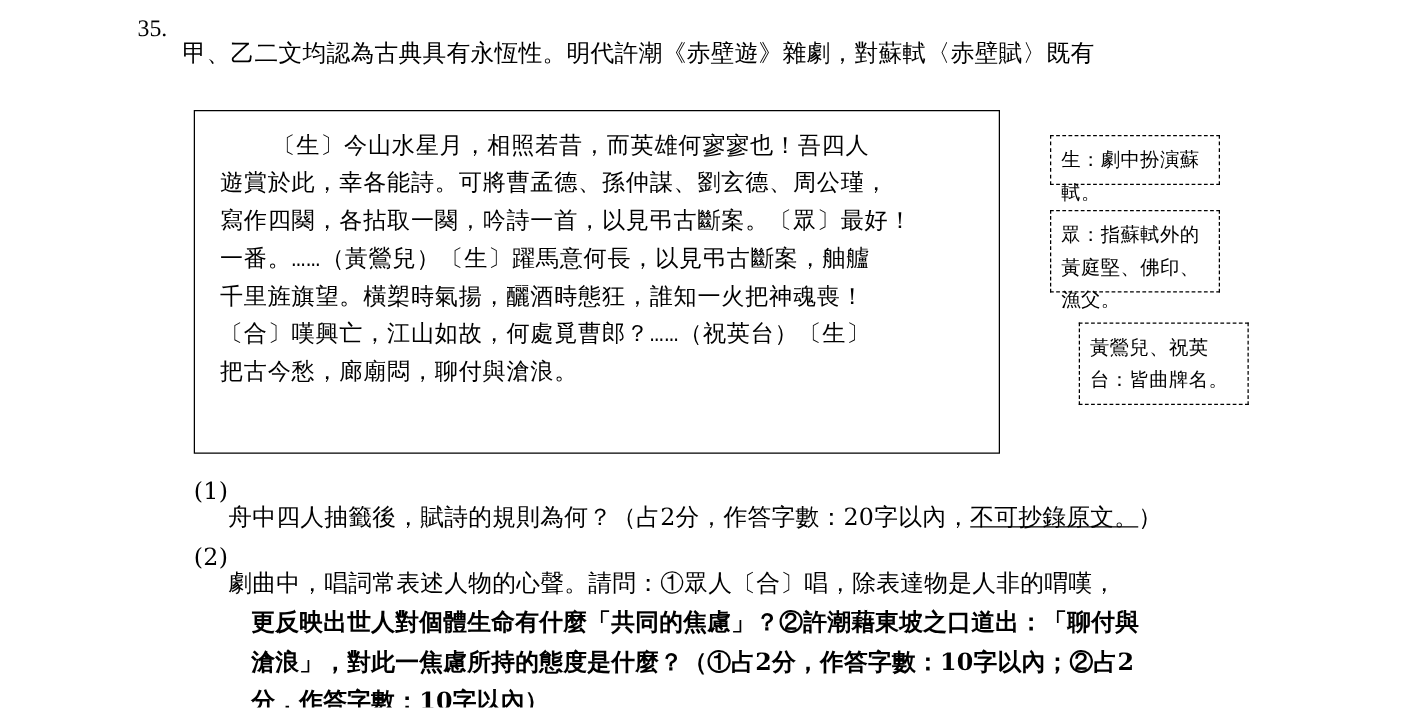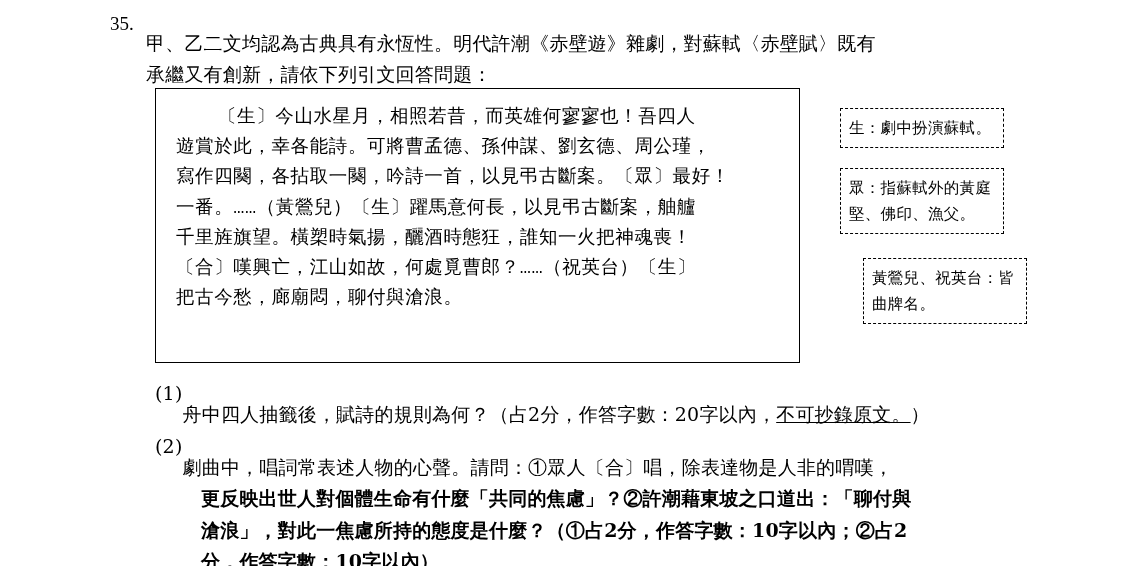"承繼又有創新，請依下列引文回答問題：" div.stem-line2 { html: <div>承繼又有創新，請依下列引文回答問題：</div> -> none }
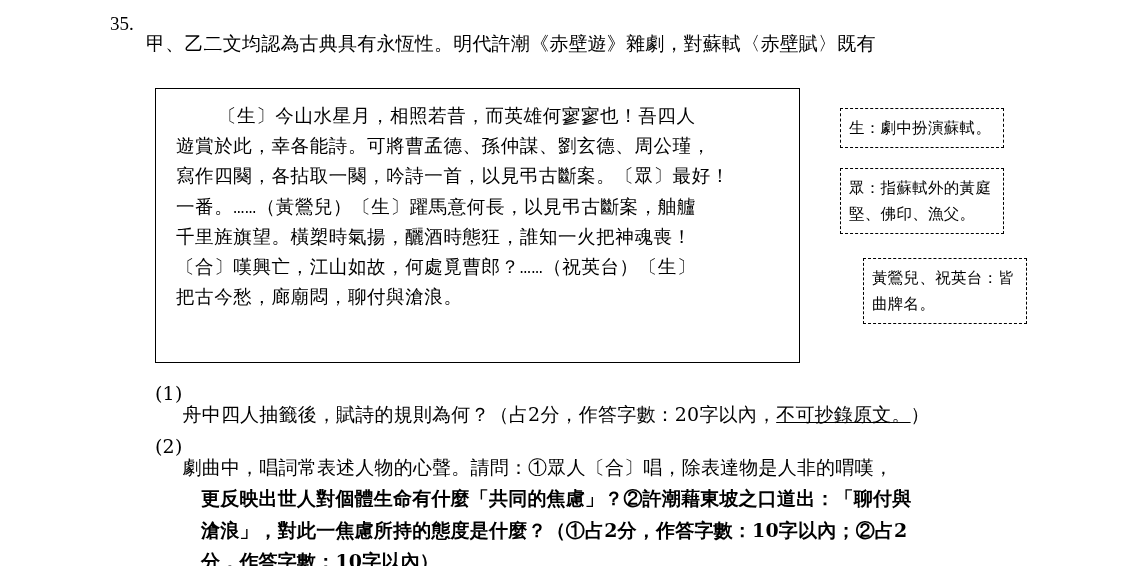"生：劇中扮演蘇軾。" .note { width: 164px -> 136px }
